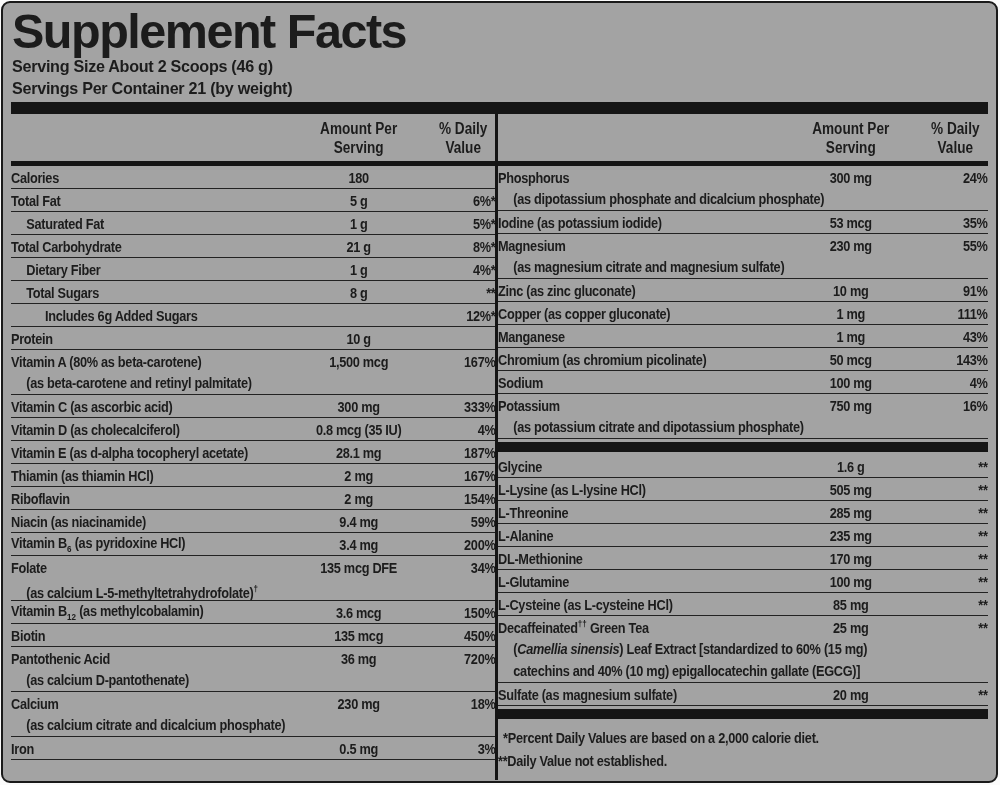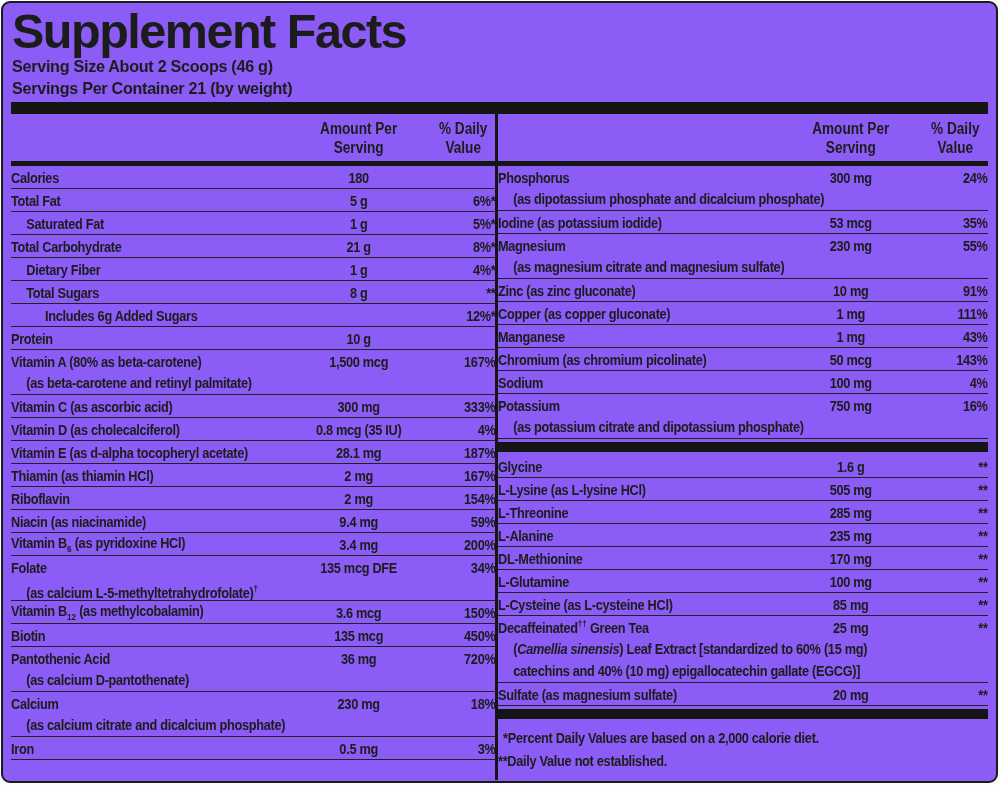"Supplement Facts" .label { background: #8b5cf6 -> #a3a3a3 }
